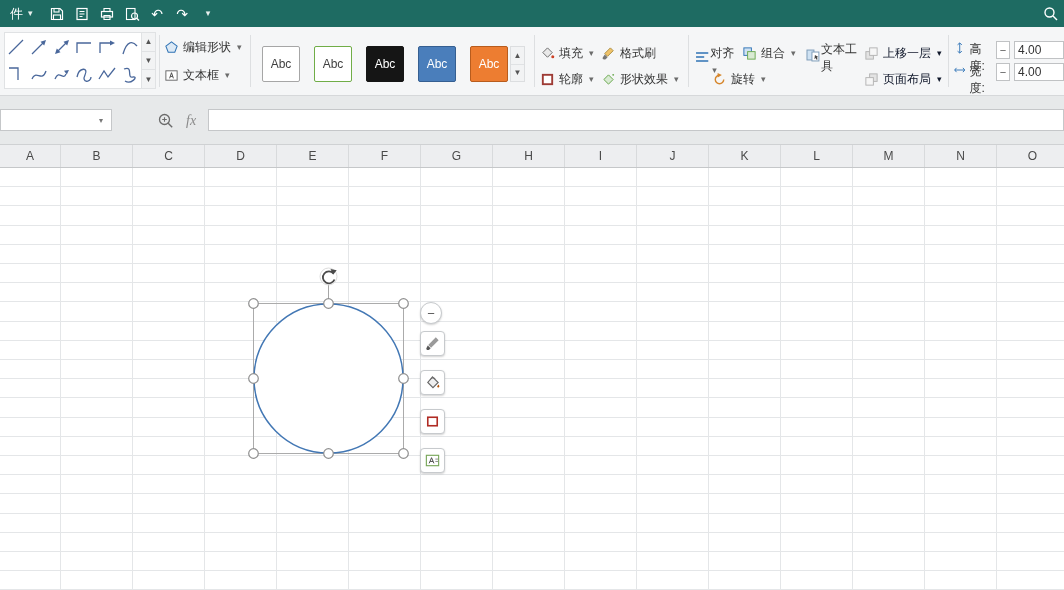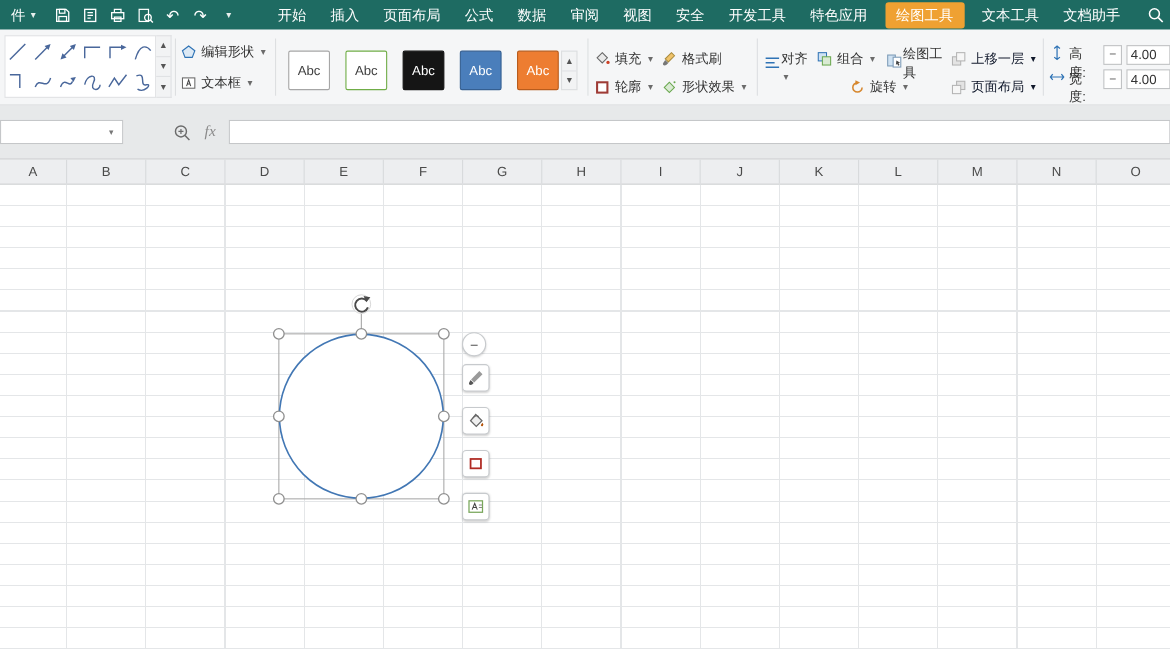"开始" nav.tabs { html: <nav> <span>开始</span> <span>插入</span> <span>页面布局</span> <span>公式</span> <span>数据</span> <span>审阅</span> <span>视图</span> <span>安全</span> <span>开发工具</span> <span>特色应用</span> <span>绘图工具</span> <span>文本工具</span> <span>文档助手</span> </nav> -> none }
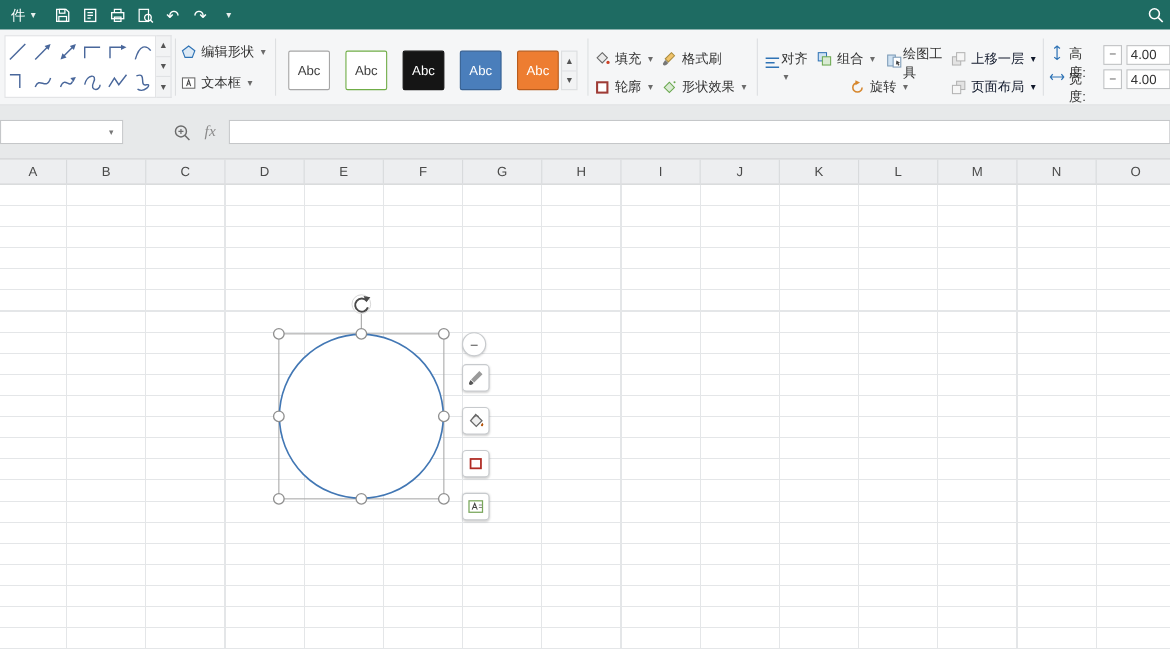"绘图工具" span { text: 绘图 -> 文本 }
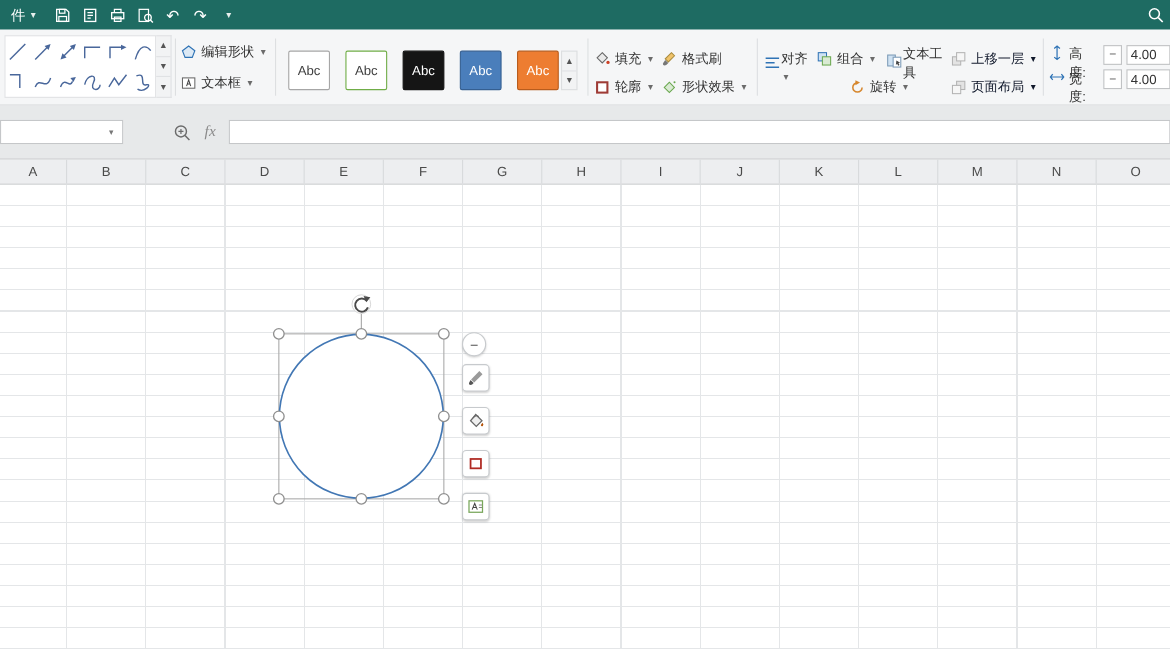"4.00" .size-input { width: 40px -> 50px }
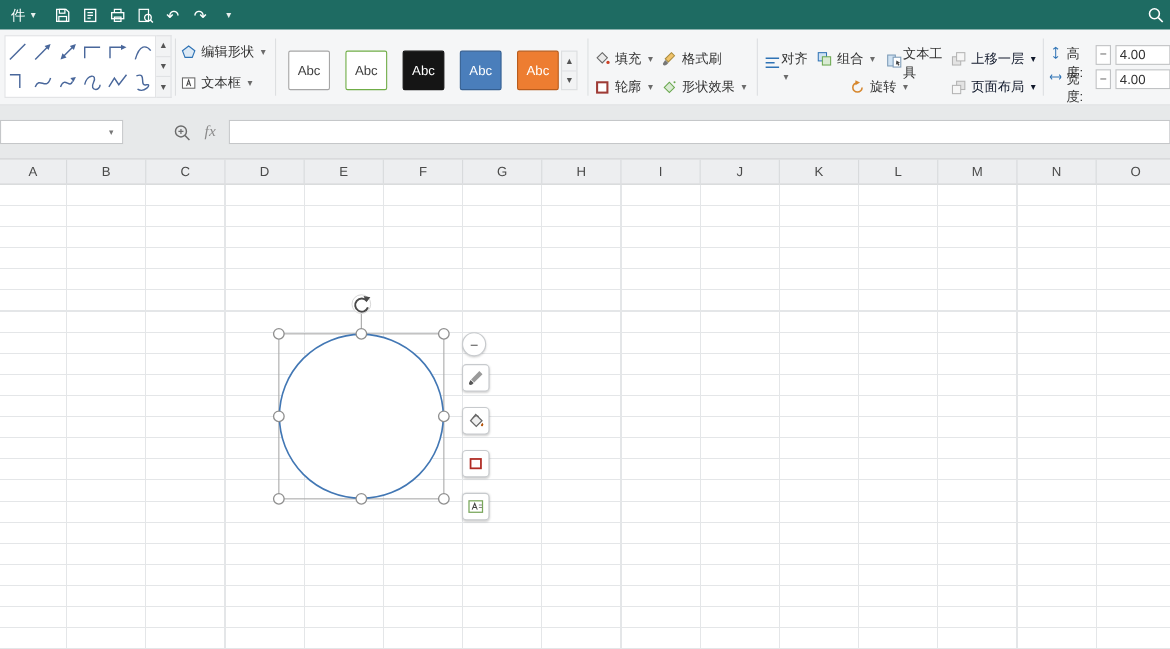"旋转" div.rbtn { left: 772px -> 712px }
